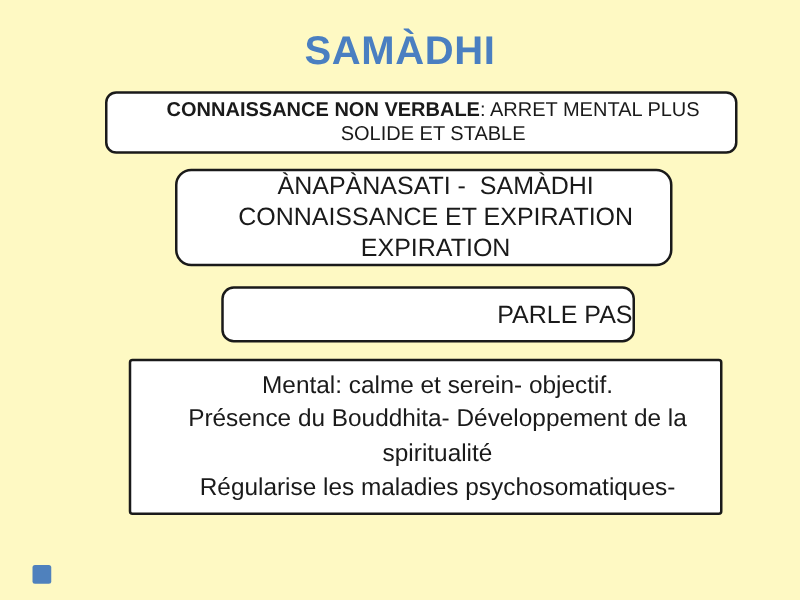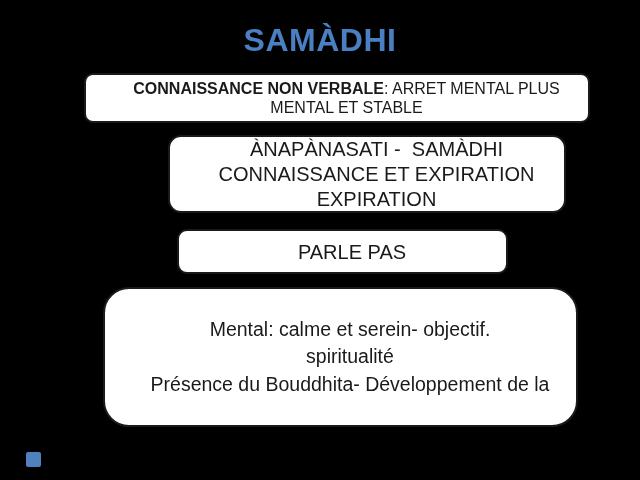"SAMÀDHI" .slide { background: #000000 -> #fef9c3 }
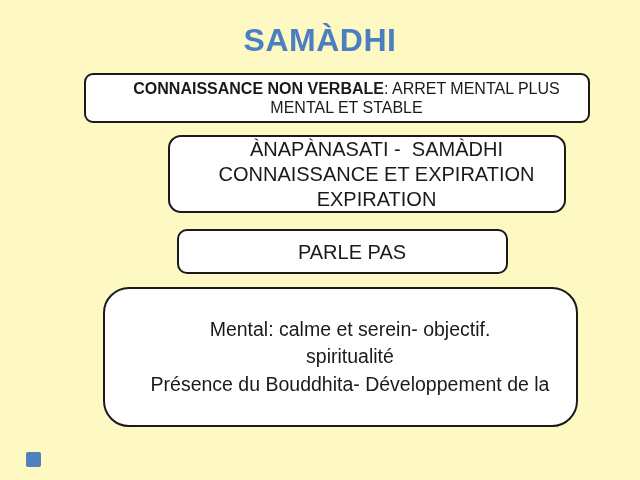"MENTAL ET STABLE" div.line { text: MENTAL -> SOLIDE }
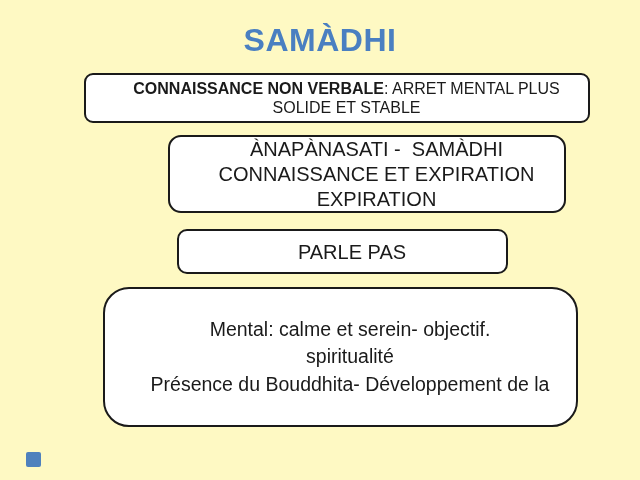"ÀNAPÀNASATI - SAMÀDHI" .box-anapanasati { margin-left: 28px -> none }
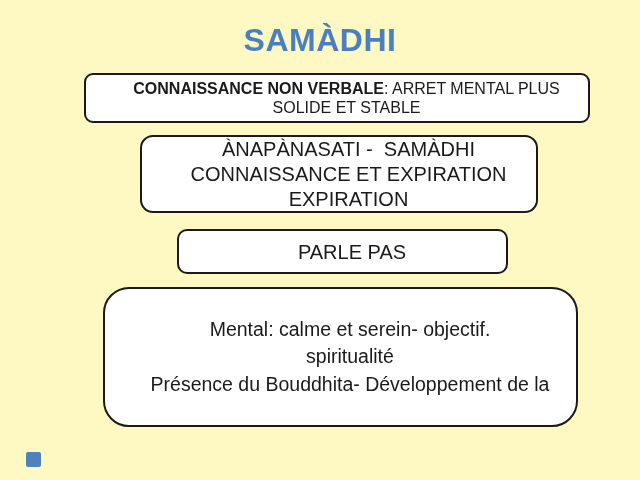"PARLE PAS" .box-parle-pas { align-items: none -> flex-end }
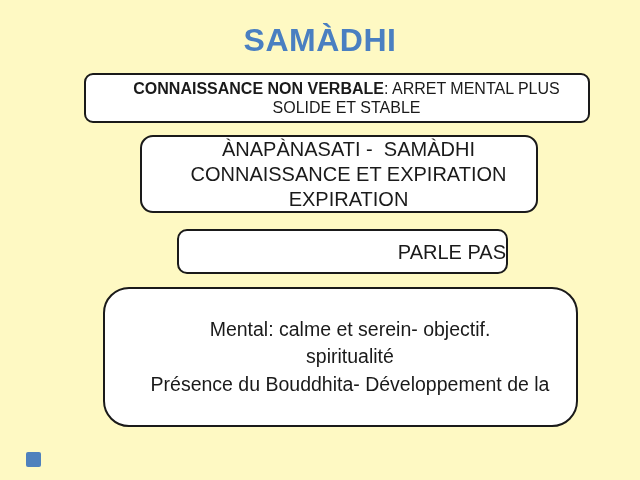"Mental: calme et serein- objectif." .box-mental { border-radius: 26px -> 3px; height: 140px -> 125px }
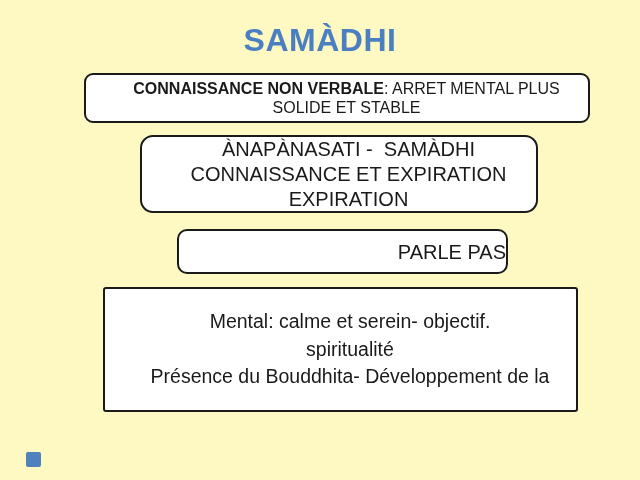"spiritualité" div.line { order: before "Présence du Bouddhita- Développement de" -> after "Présence du Bouddhita- Développement de" }
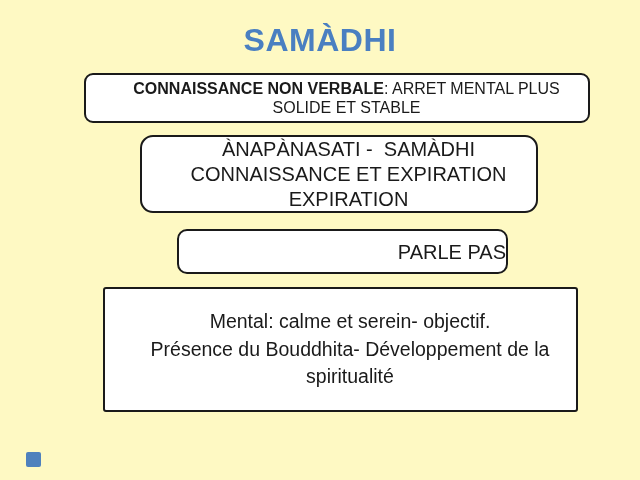"Régularise les maladies" div.line { html: none -> <div>Régularise les maladies psychosomatiques-</div> }
